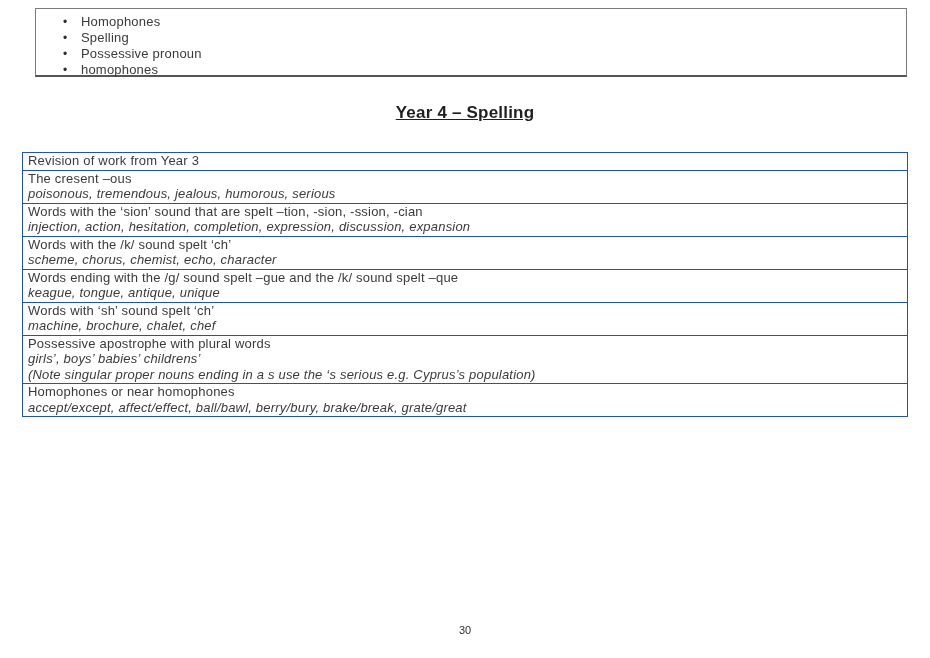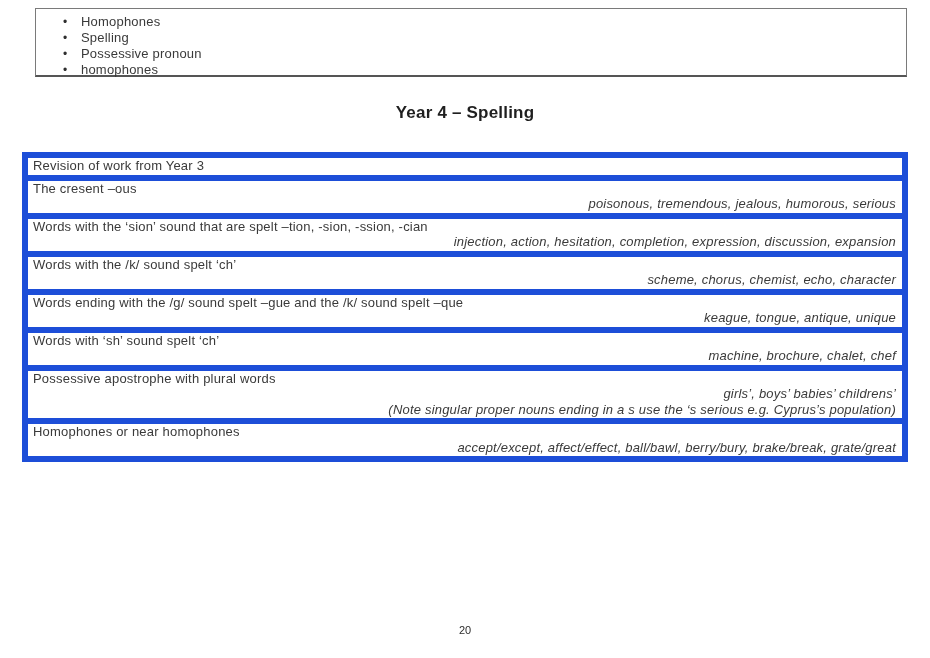"Year 4 – Spelling" .heading { text-decoration: none -> underline }
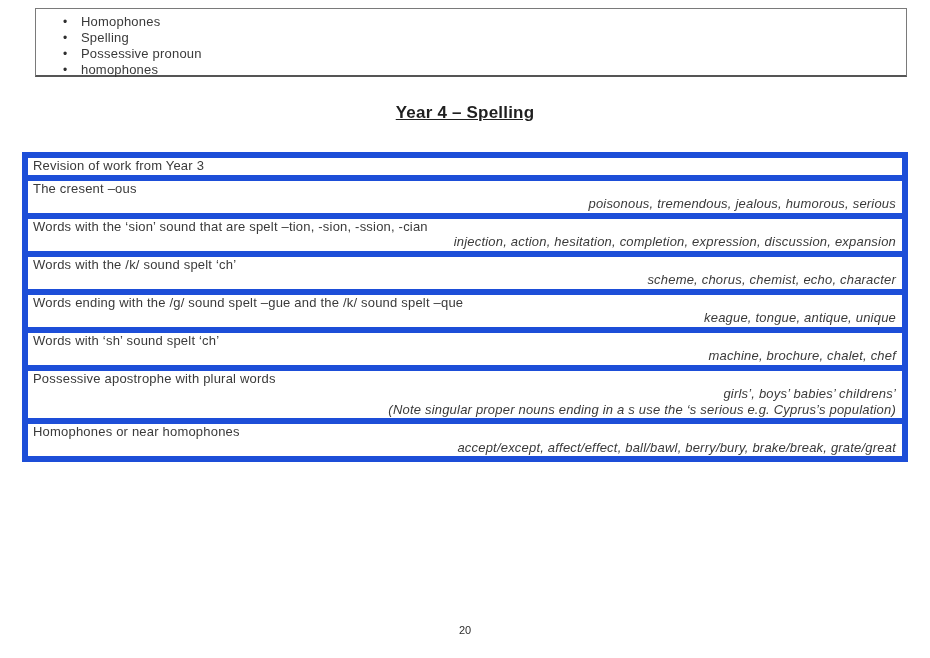"Revision of work from Year" .spelling-table td { border: 6px solid #1d4ed8 -> 1px solid #1d4ed8 }
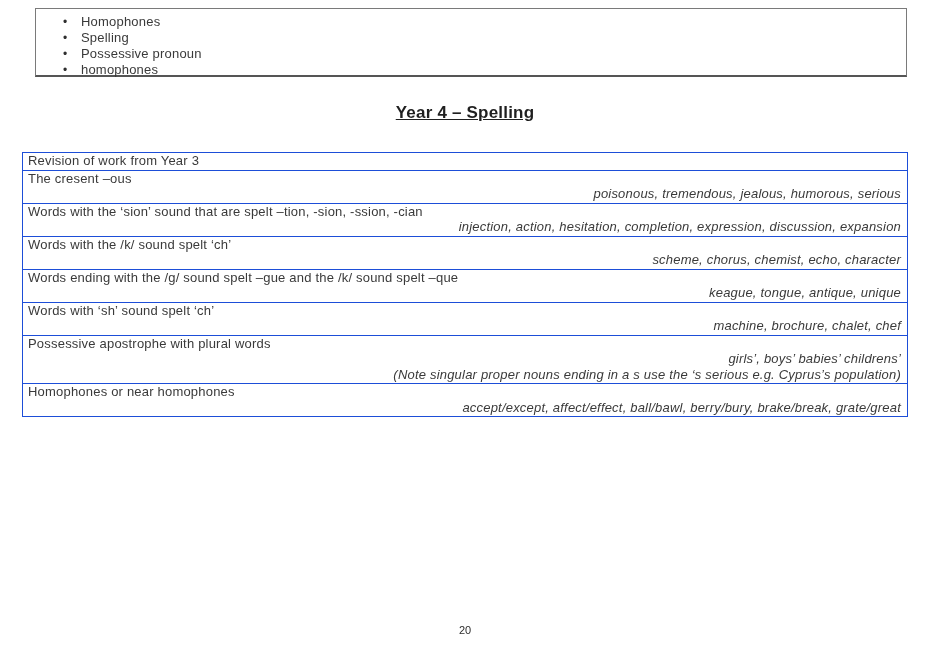"poisonous, tremendous, jealous," .example-line { text-align: right -> none }
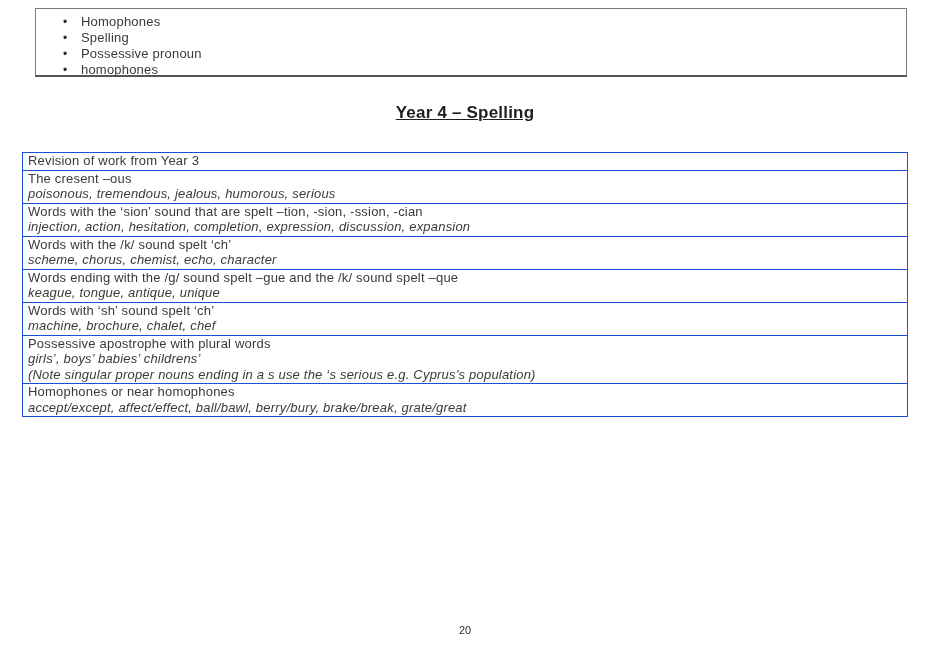"20" span { text: 20 -> 30 }
